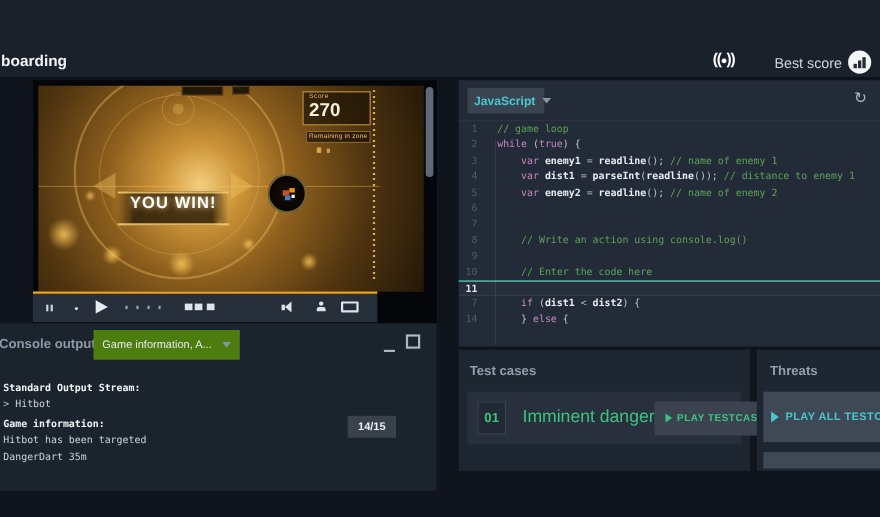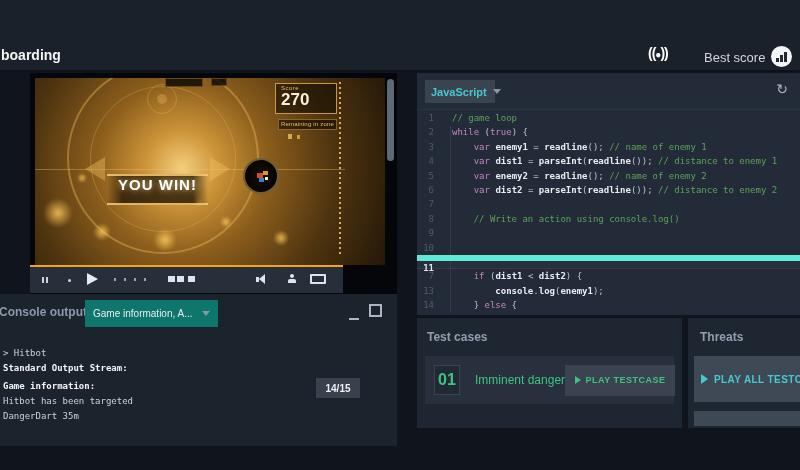"var dist2 = parseInt(readline()); //" span.line-code { html: <span><span> </span><span>var</span><span> </span><span>dist2</span><span> = </span><span>parseInt</span><span>(</span><span>readline</span><span>()); </span><span>// distance to enemy 2</span></span> -> none }
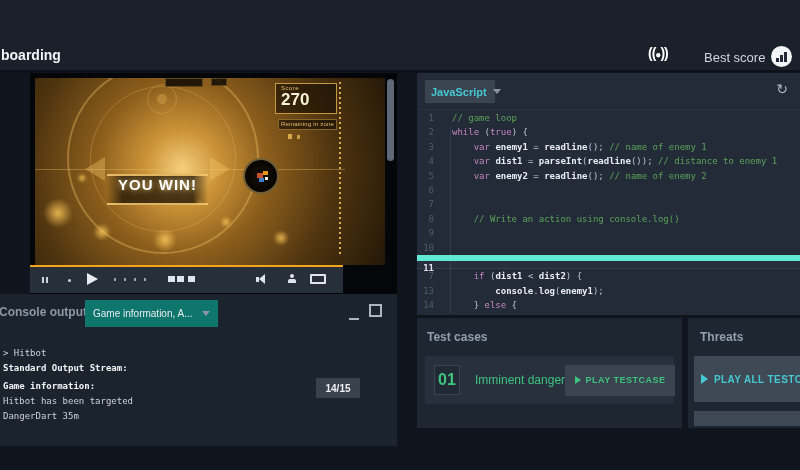"// Enter the code here" span.line-code { html: none -> <span><span> </span><span>// Enter the code here</span></span> }
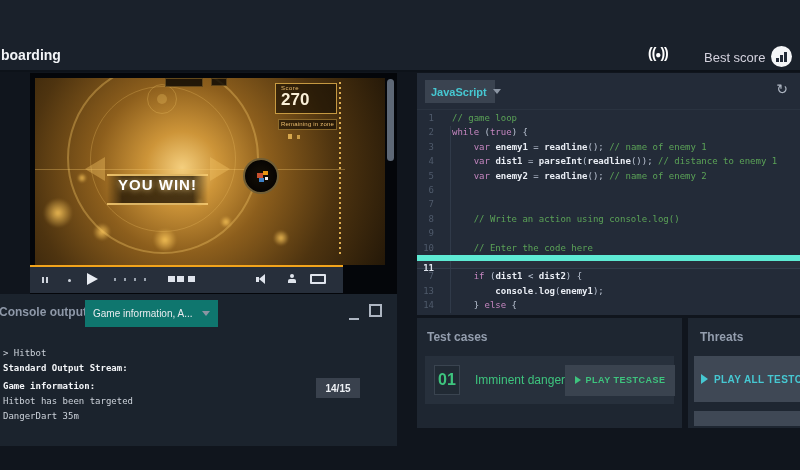"11" .code-line.active { border-top: 6px solid #5eead4 -> 1px solid #5eead4 }
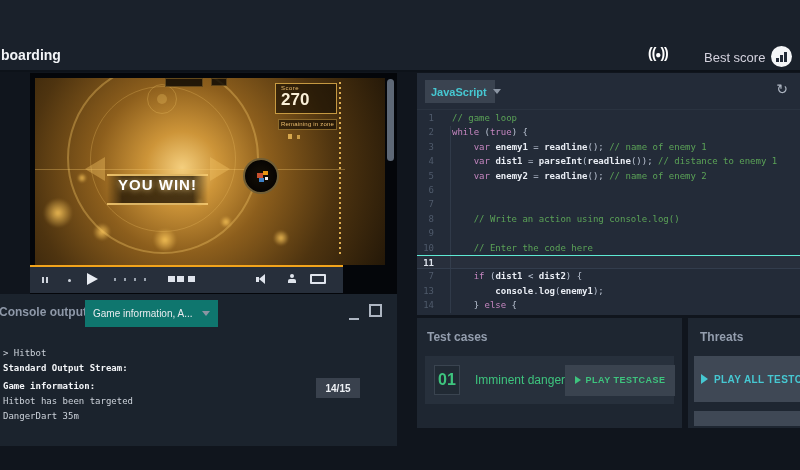"13" div.code-line { html: <div> <span>13</span> <span><span> </span><span>console</span><span>.</span><span>log</span><span>(</span><span>enemy1</span><span>);</span></span> </div> -> none }
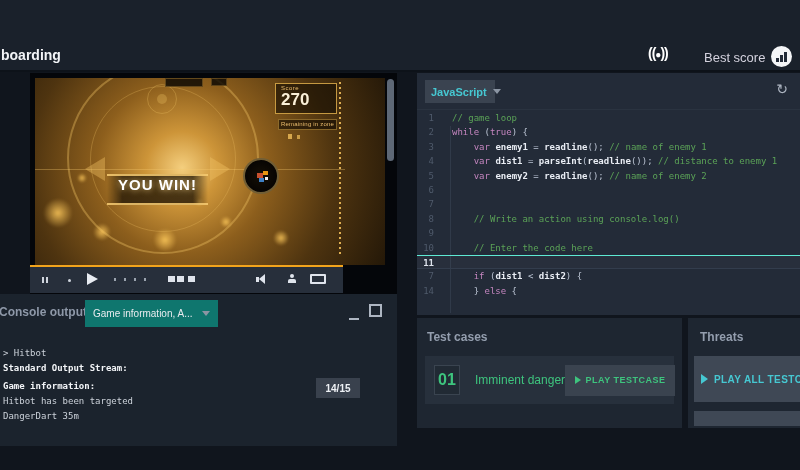"Game information, A..." #console-filter { background: #0f766e -> #4d7c0f }
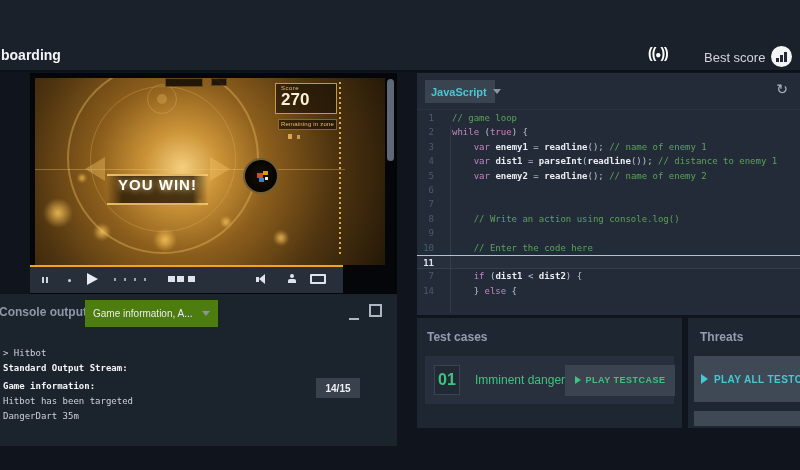"> Hitbot" div.console-line { order: before "Standard Output Stream:" -> after "Standard Output Stream:" }
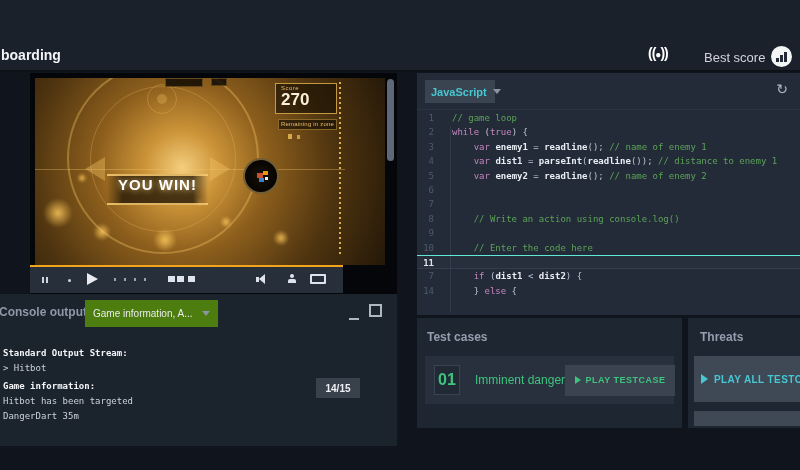"01" .test-num { font-size: 16px -> 12px }
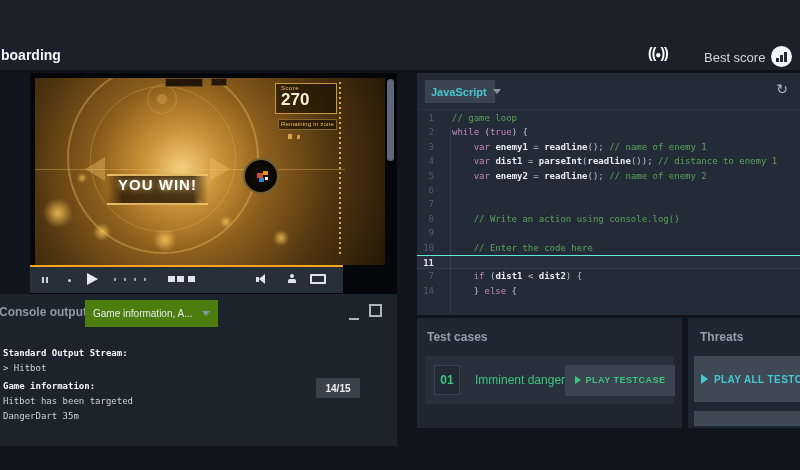"Imminent danger" .test-name { font-size: 12px -> 16px }
